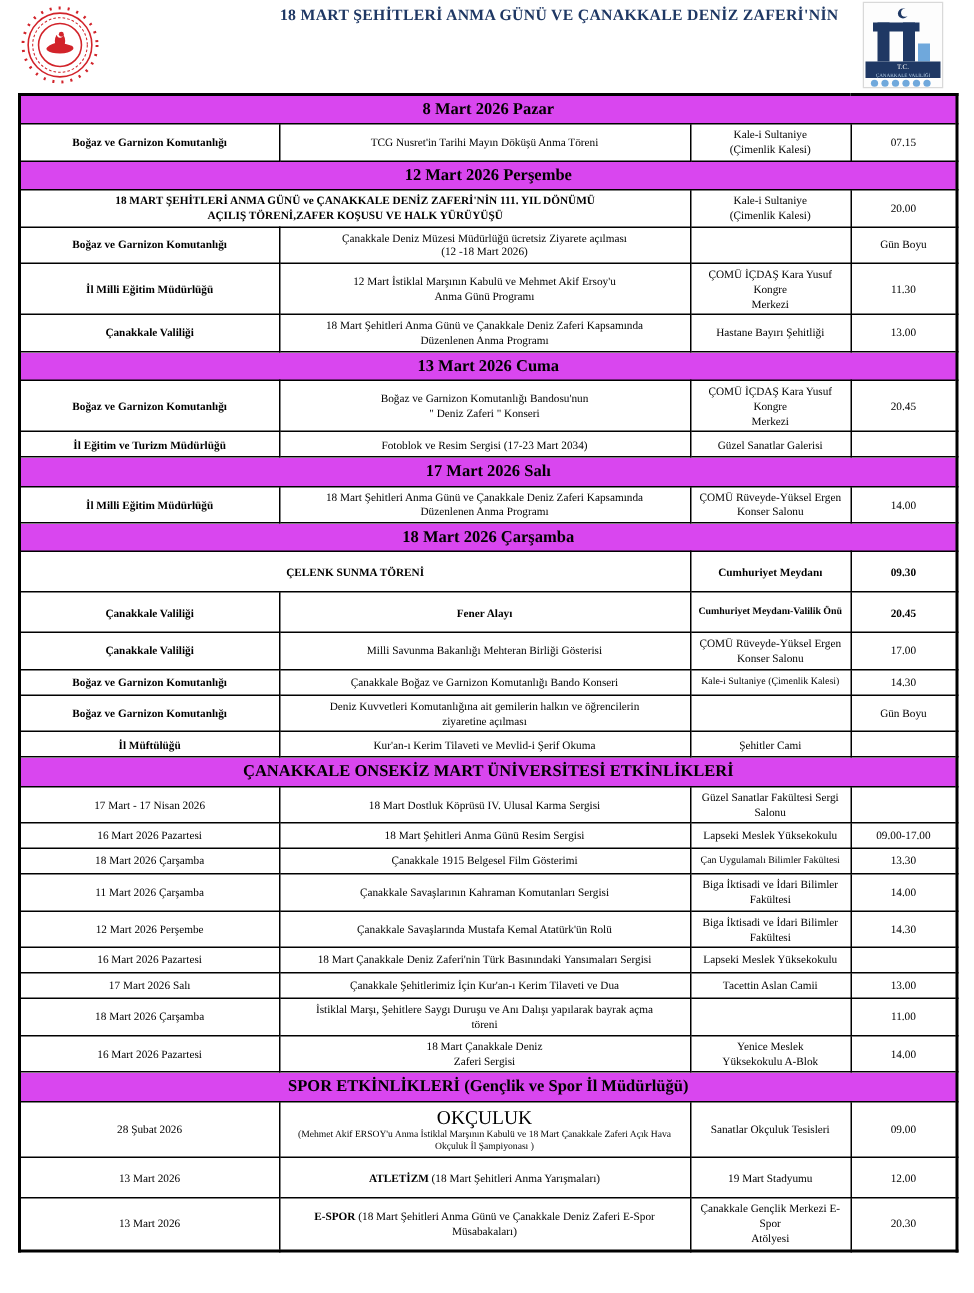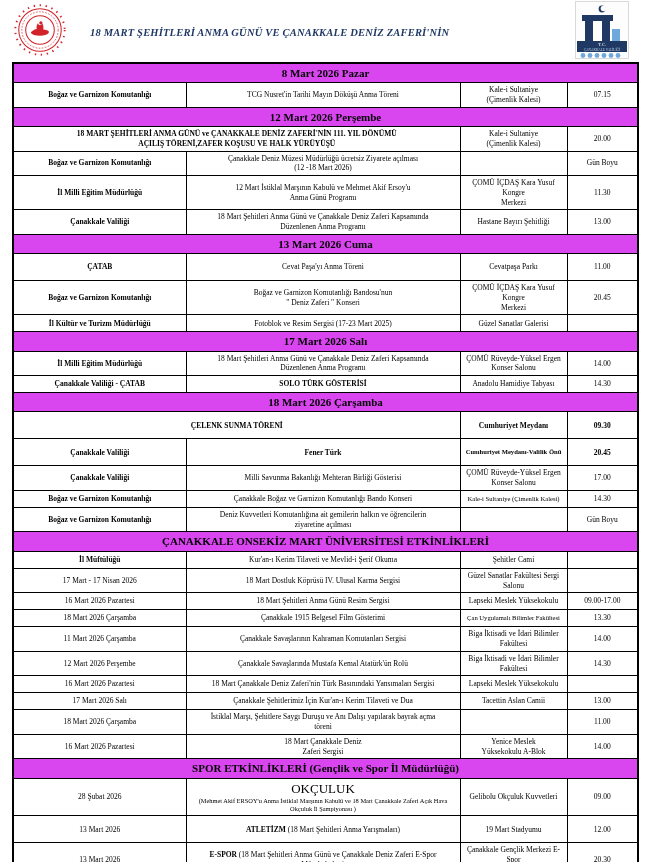"18 MART ŞEHİTLERİ ANMA GÜNÜ VE ÇANAKKALE DENİZ ZAFERİ'NİN" .titles { font-style: italic -> none; padding-top: 25px -> 3px; text-align: left -> right }
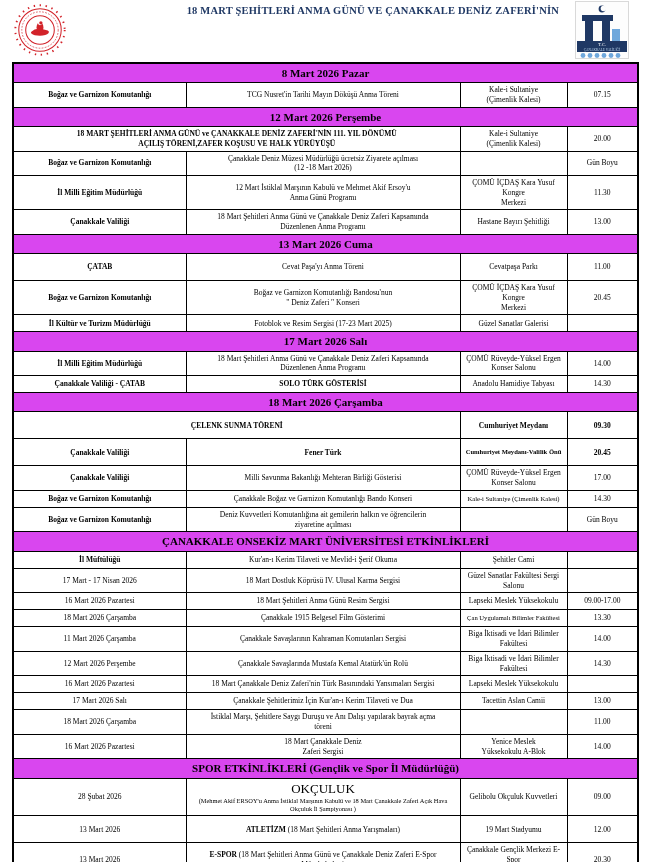"ÇATAB" tr { html: <tr> <td>ÇATAB</td> <td>Cevat Paşa'yı Anma Töreni</td> <td>Cevatpaşa Parkı</td> <td>11.00</td> </tr> -> none }
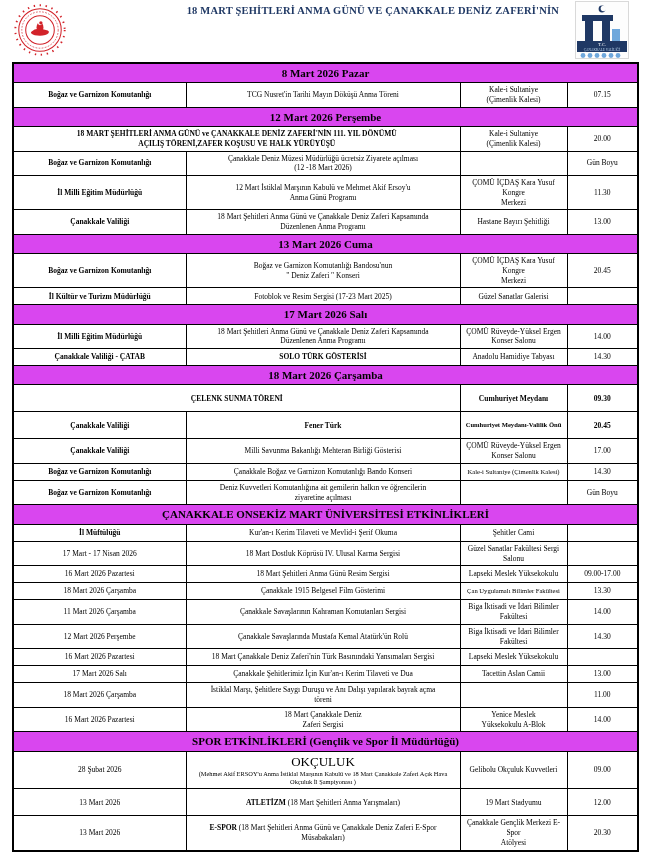"İl Kültür ve Turizm Müdürlüğü" td.bold { text: Kültür -> Eğitim }
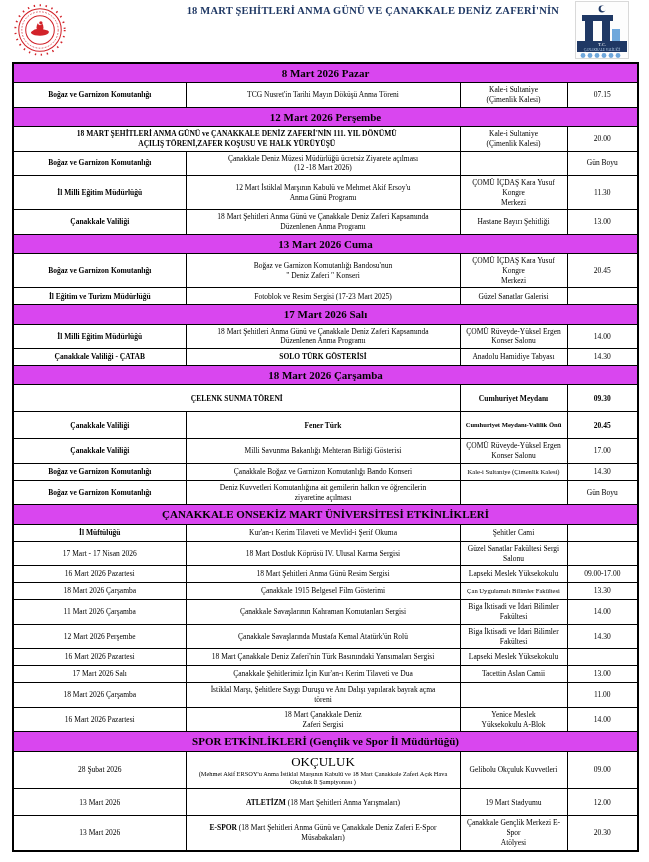"Fotoblok ve Resim Sergisi (17-23" td { text: 2025 -> 2034 }
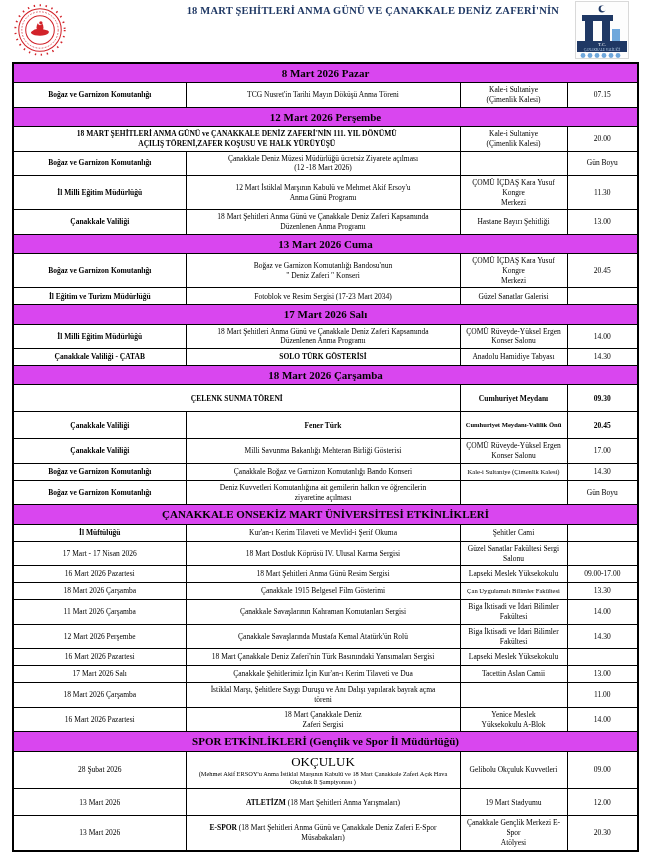"Çanakkale Valiliği - ÇATAB" tr { html: <tr> <td>Çanakkale Valiliği - ÇATAB</td> <td>SOLO TÜRK GÖSTERİSİ</td> <td>Anadolu Hamidiye Tabyası</td> <td>14.30</td> </tr> -> none }
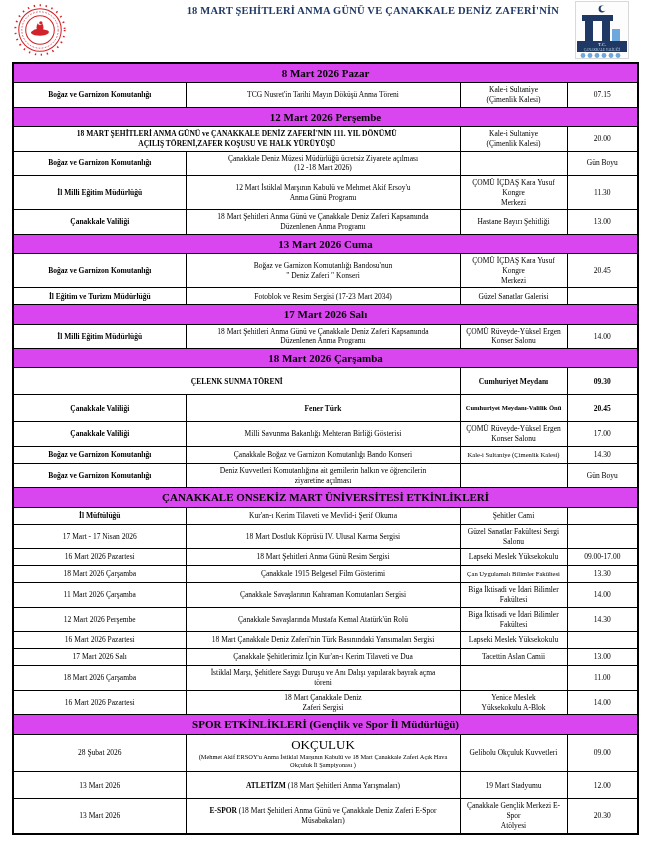"Fener Türk" td.bold { text: Türk -> Alayı }
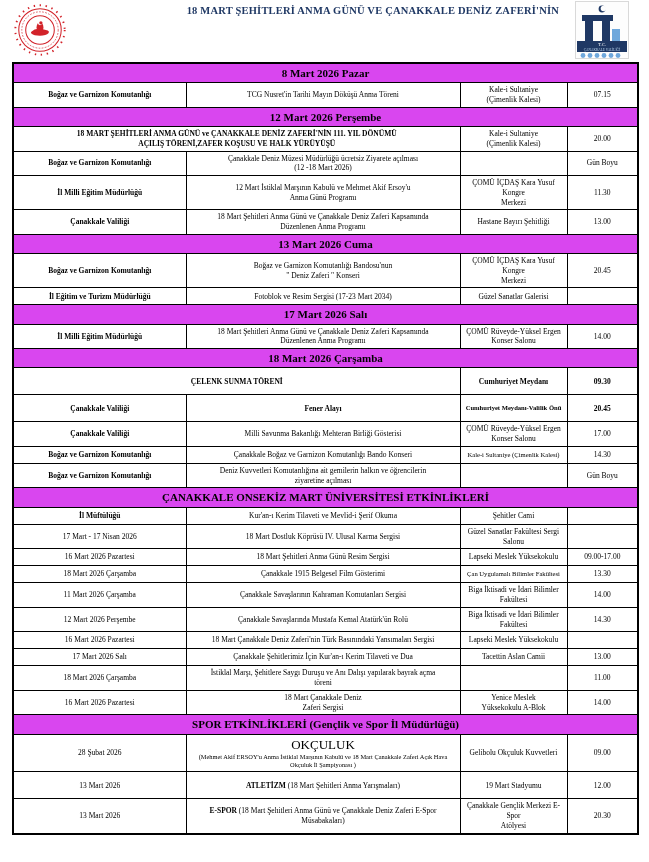"ÇANAKKALE ONSEKİZ MART ÜNİVERSİTESİ" tr { order: before "İl Müftülüğü" -> after "İl Müftülüğü" }
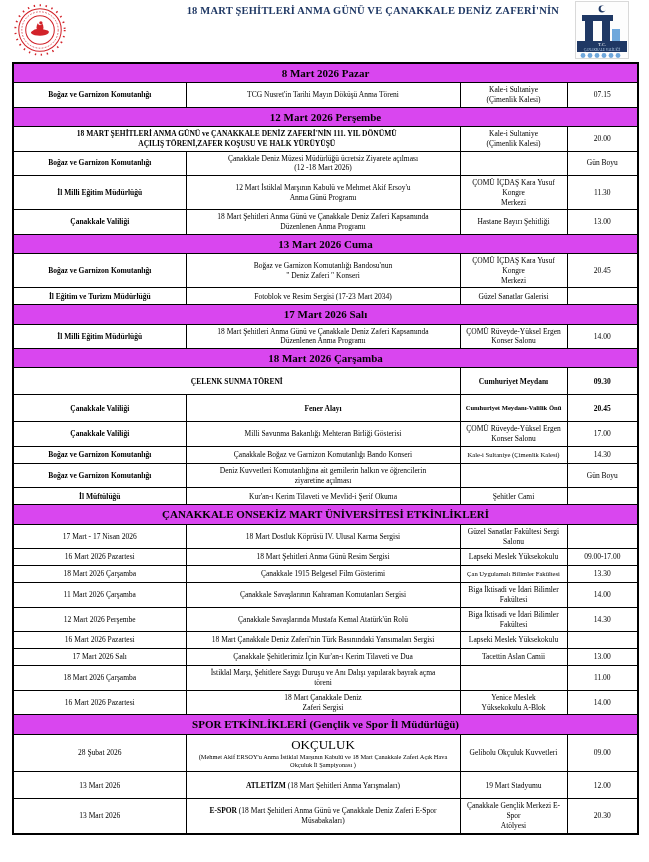"Gelibolu Okçuluk Kuvvetleri" td { text: Gelibolu Okçuluk Kuvvetleri -> Sanatlar Okçuluk Tesisleri }
